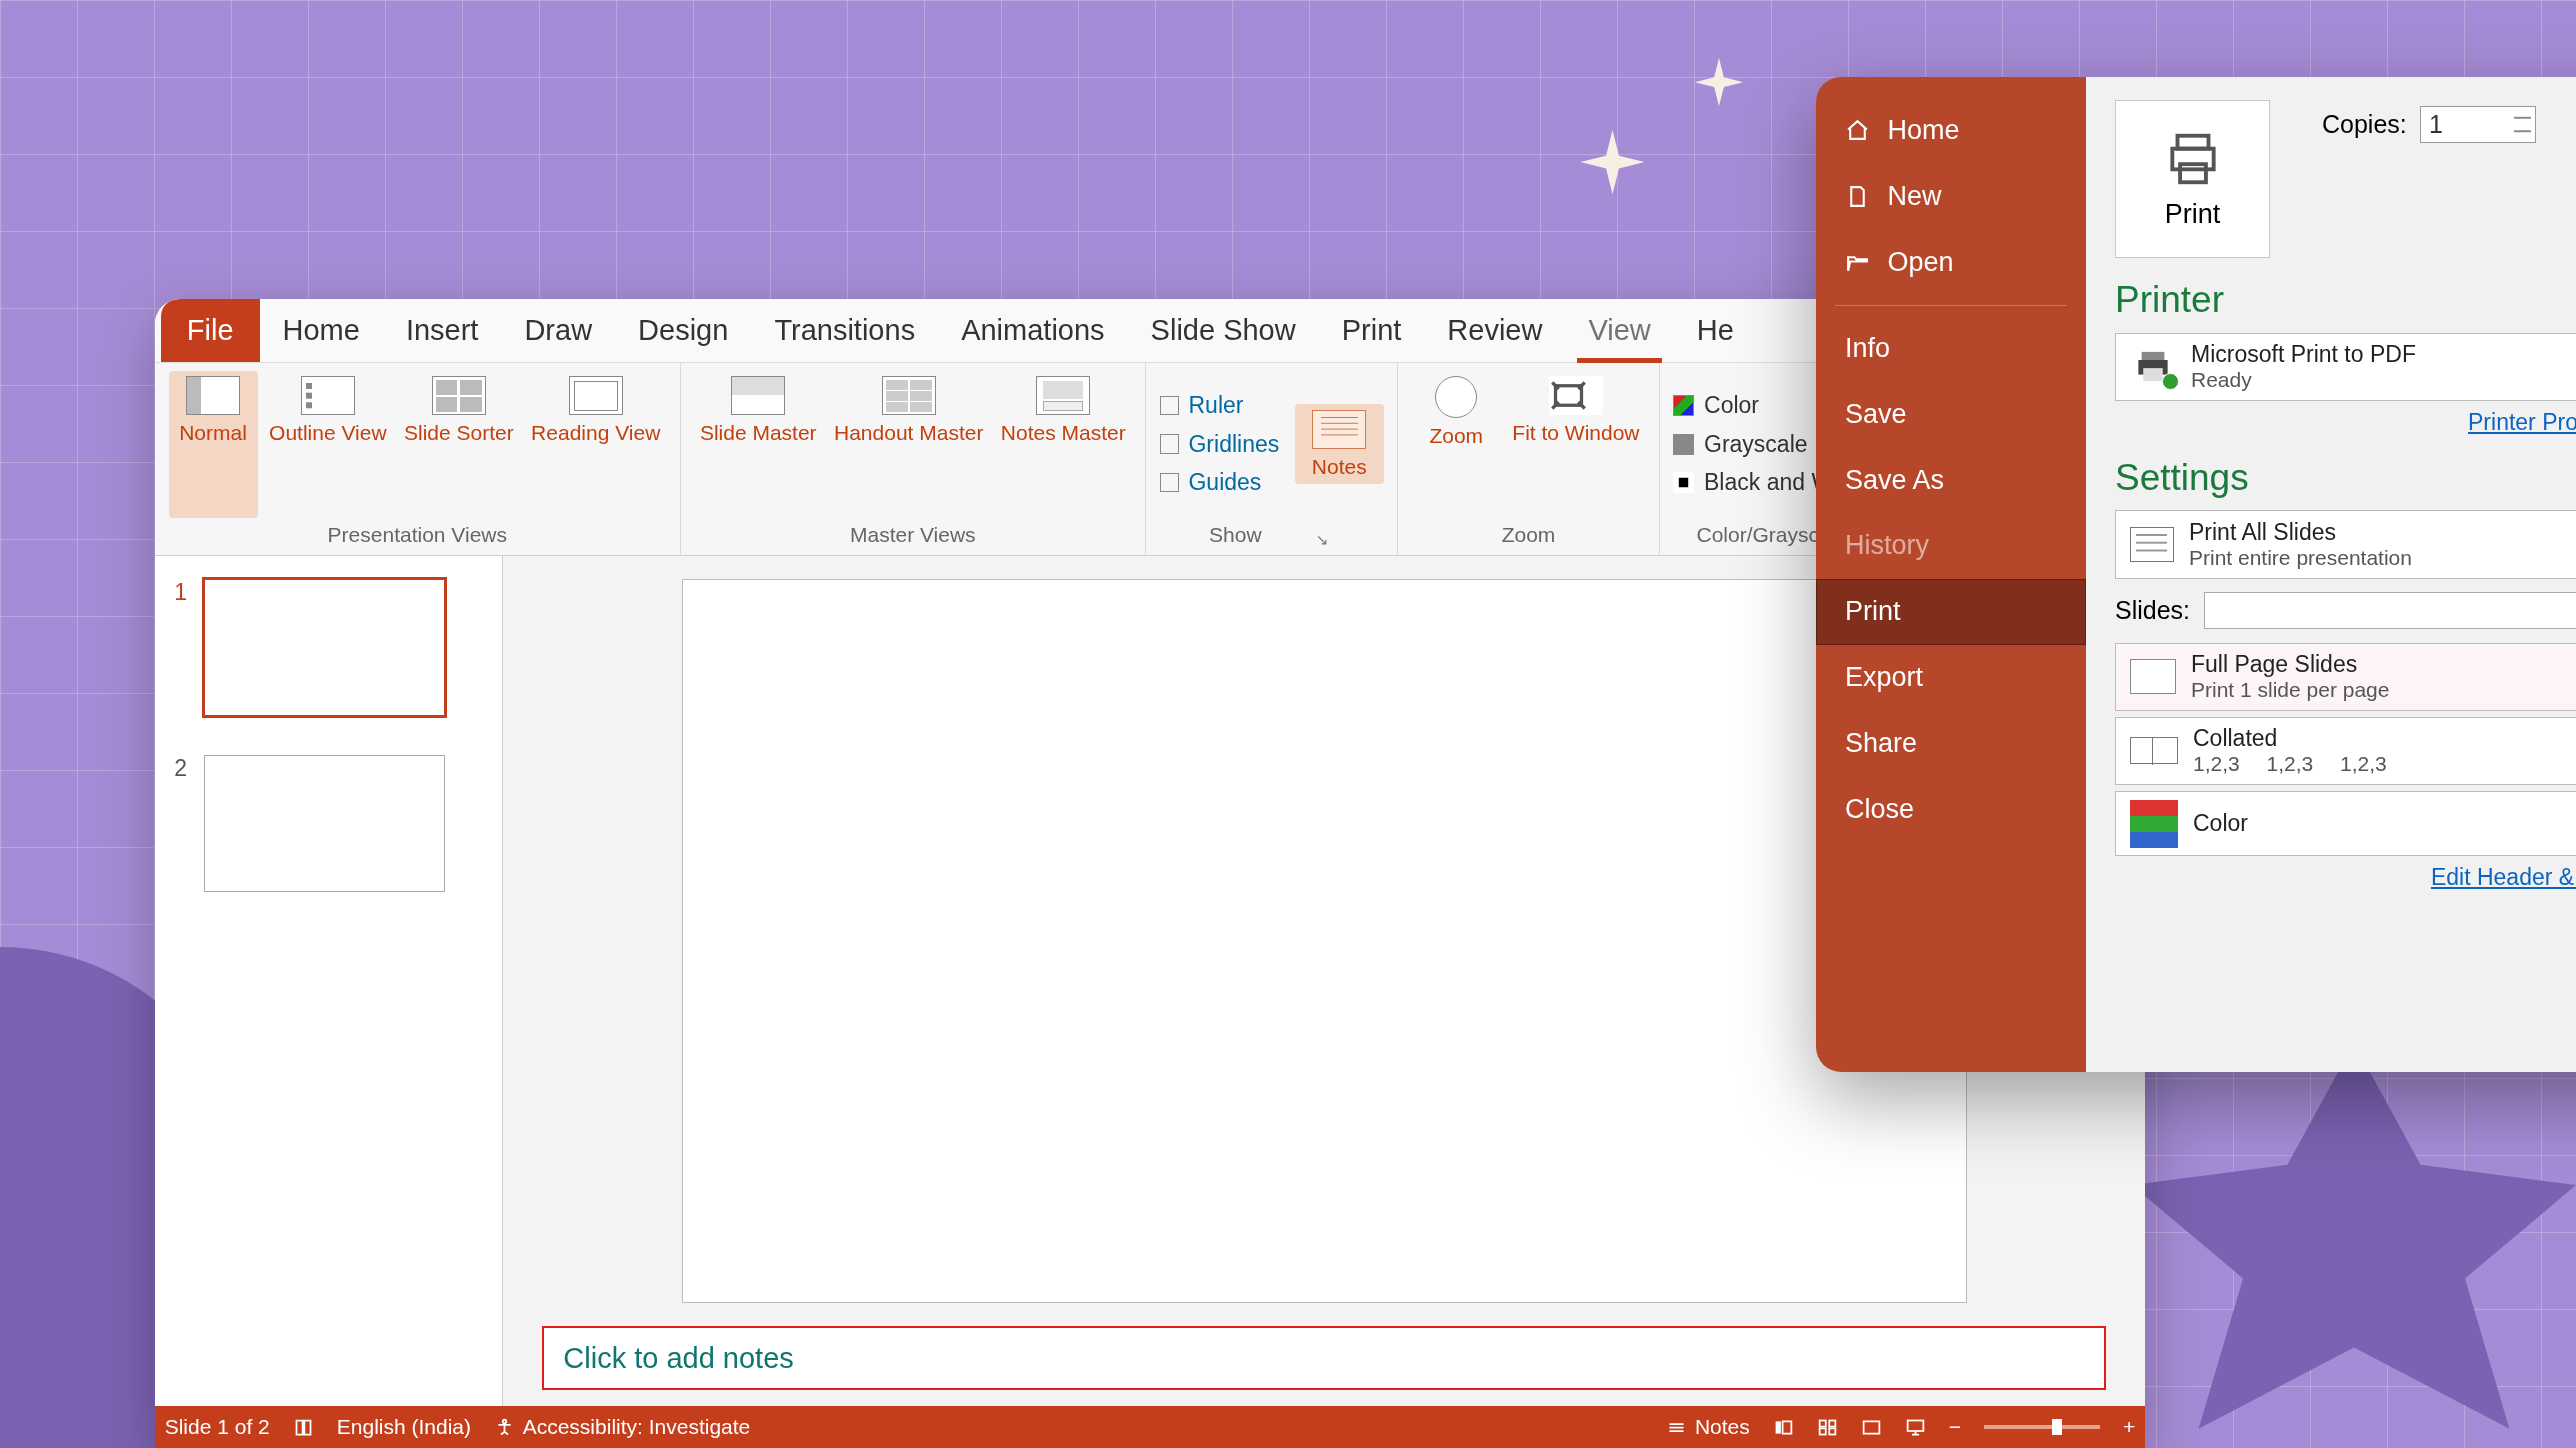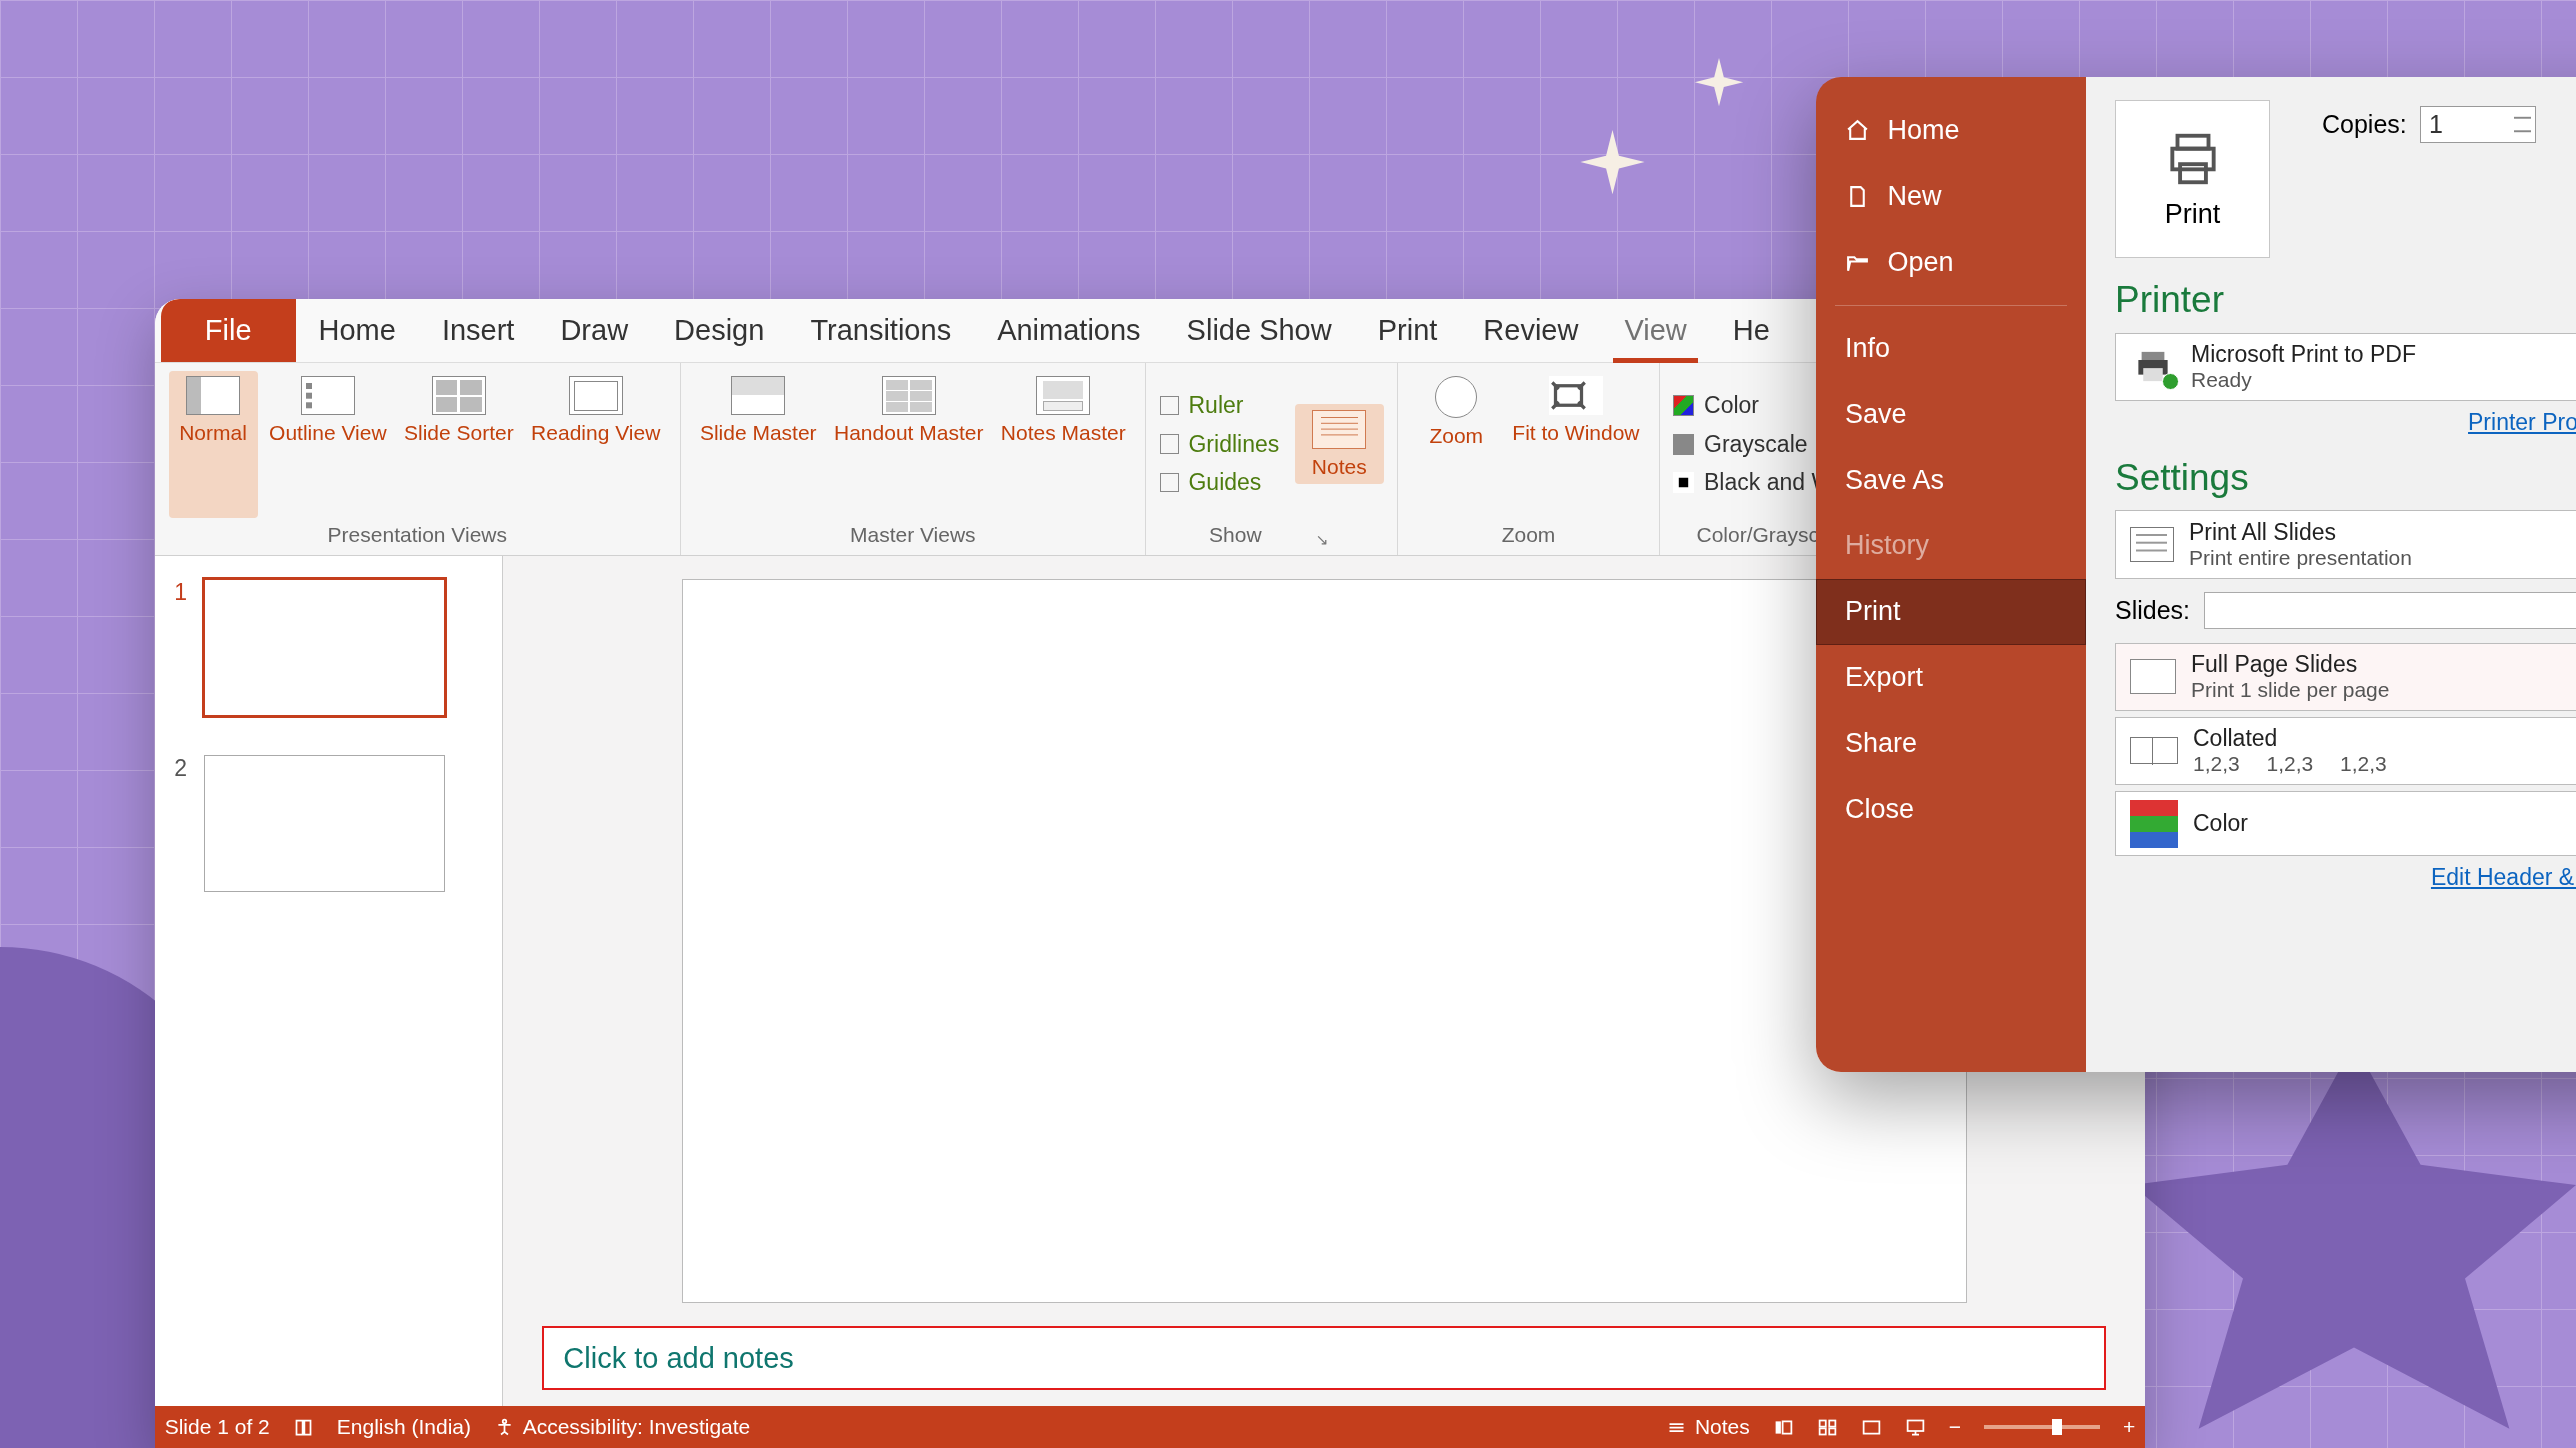"File" .tab.file { padding: 0 44px -> 0 26px }
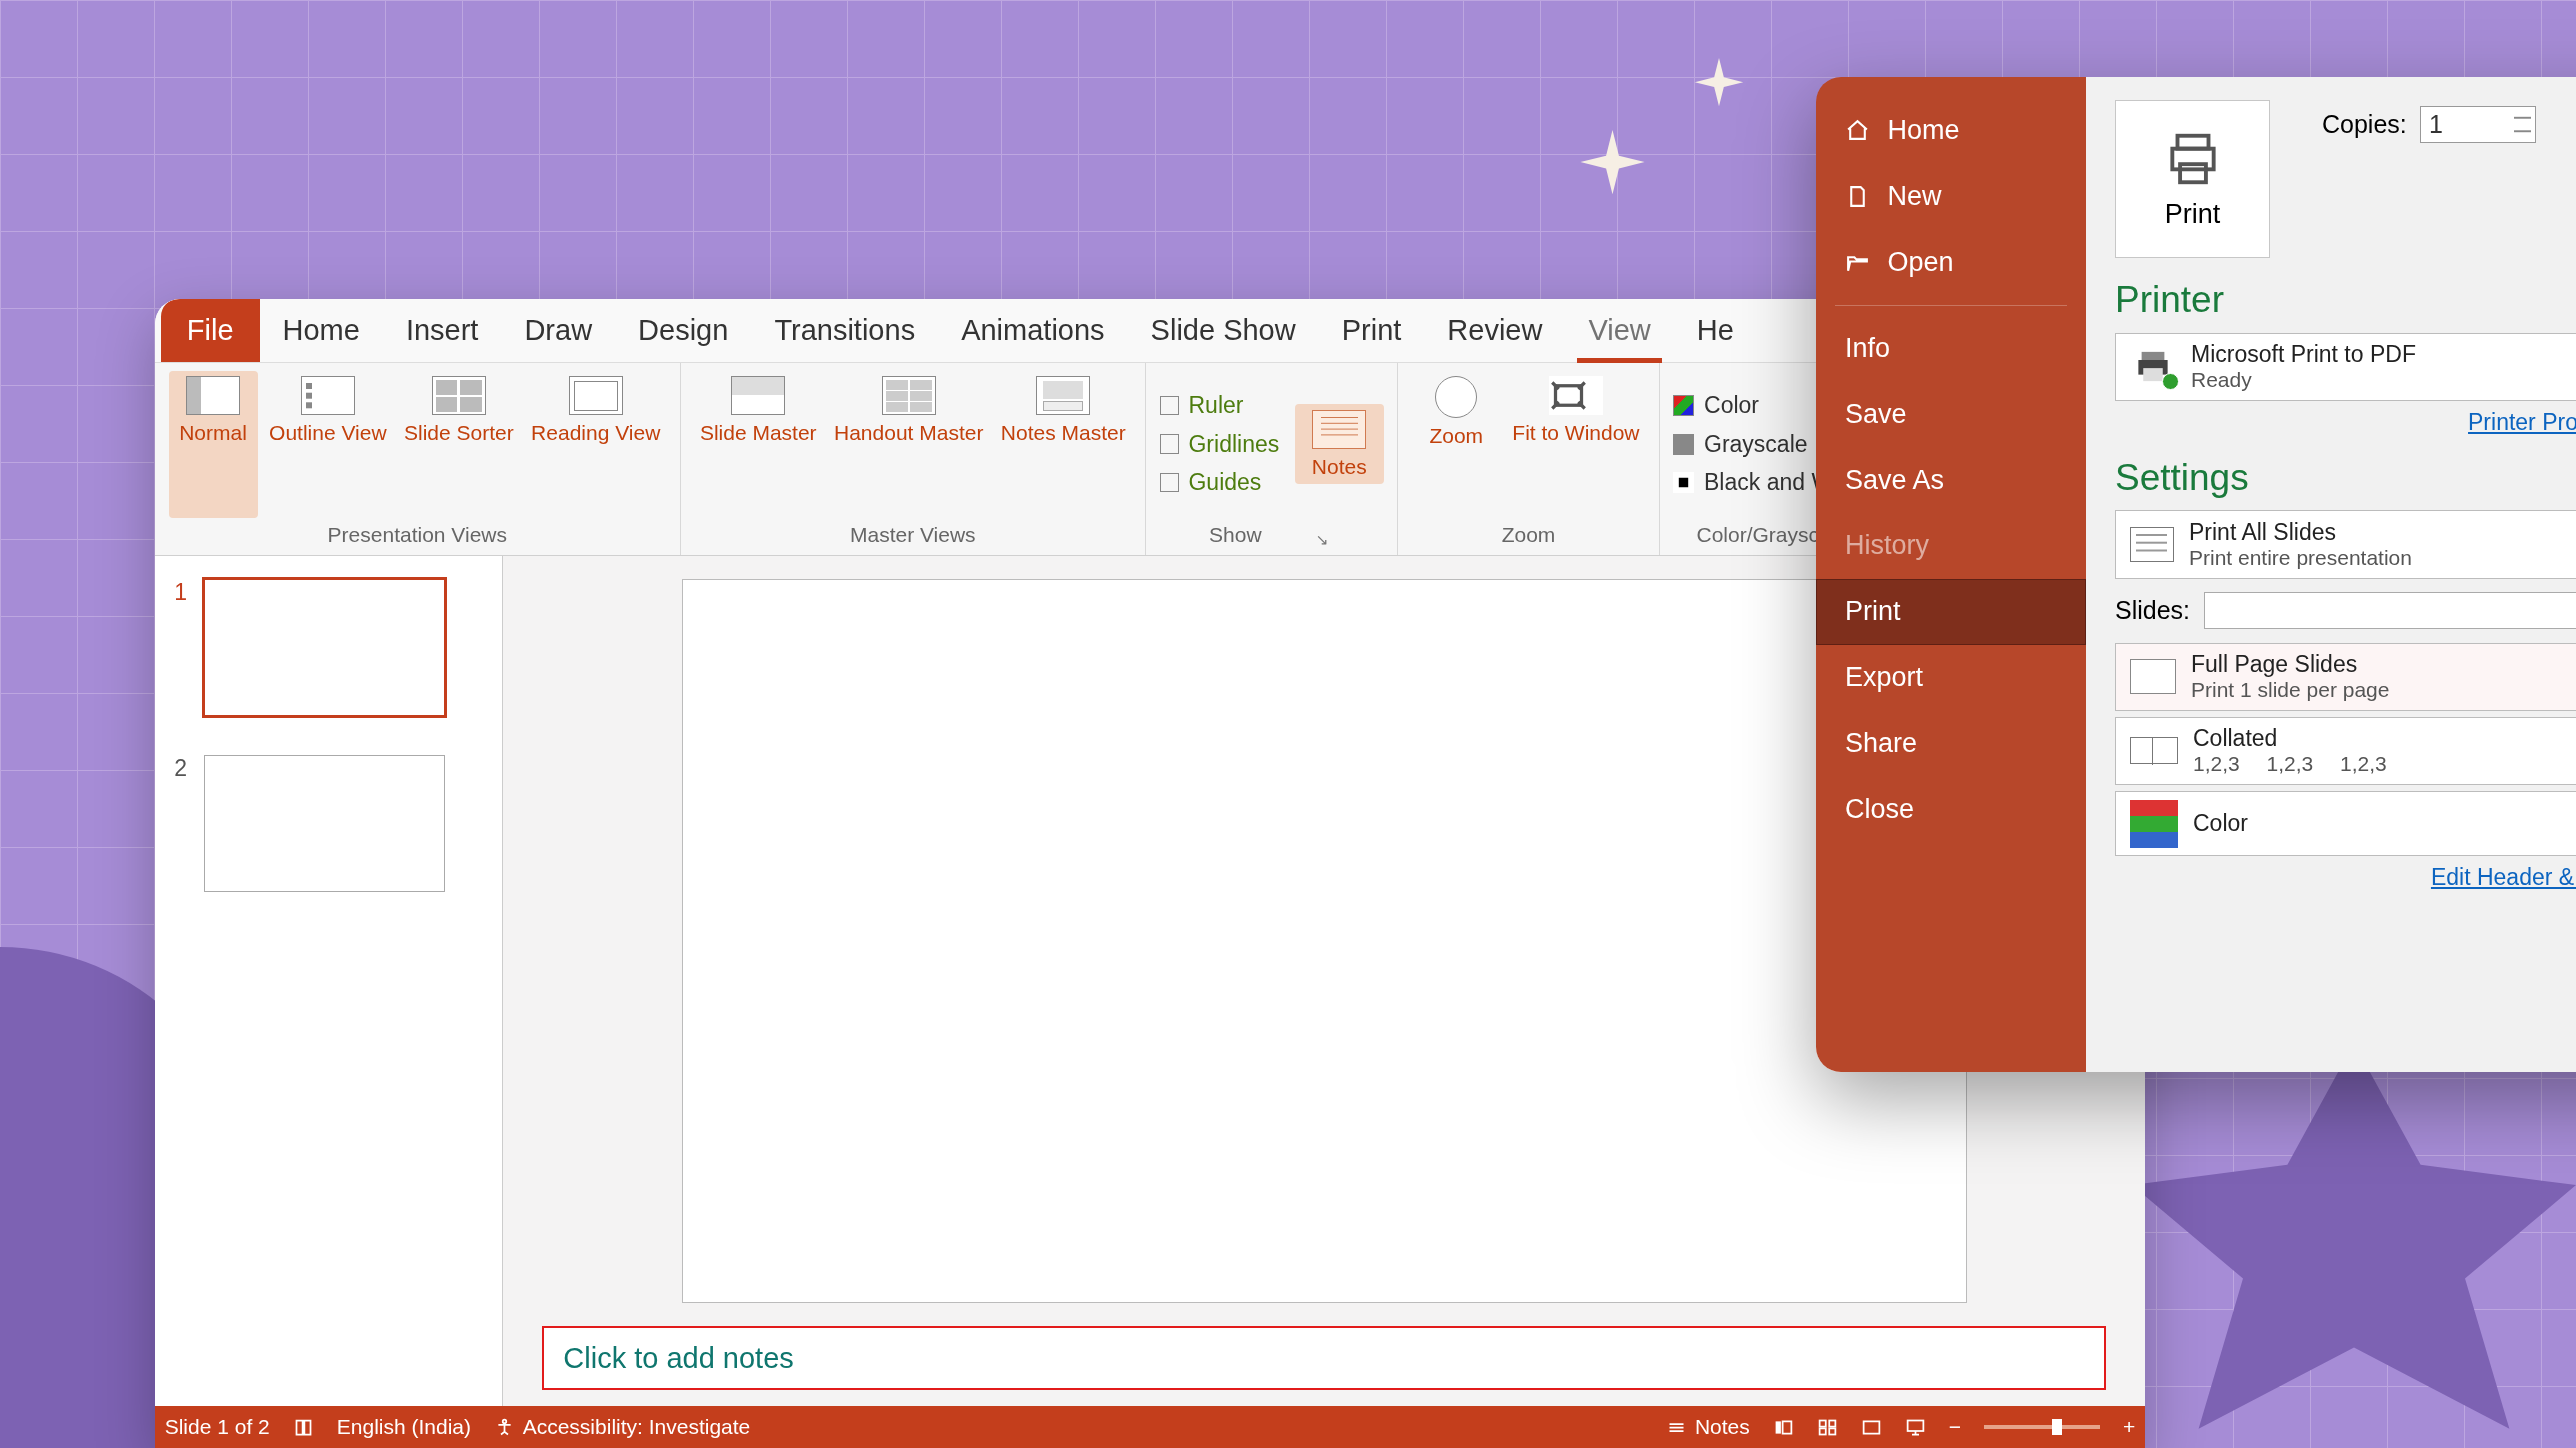"Ruler" .check-row { color: #4d7c0f -> #0369a1 }
